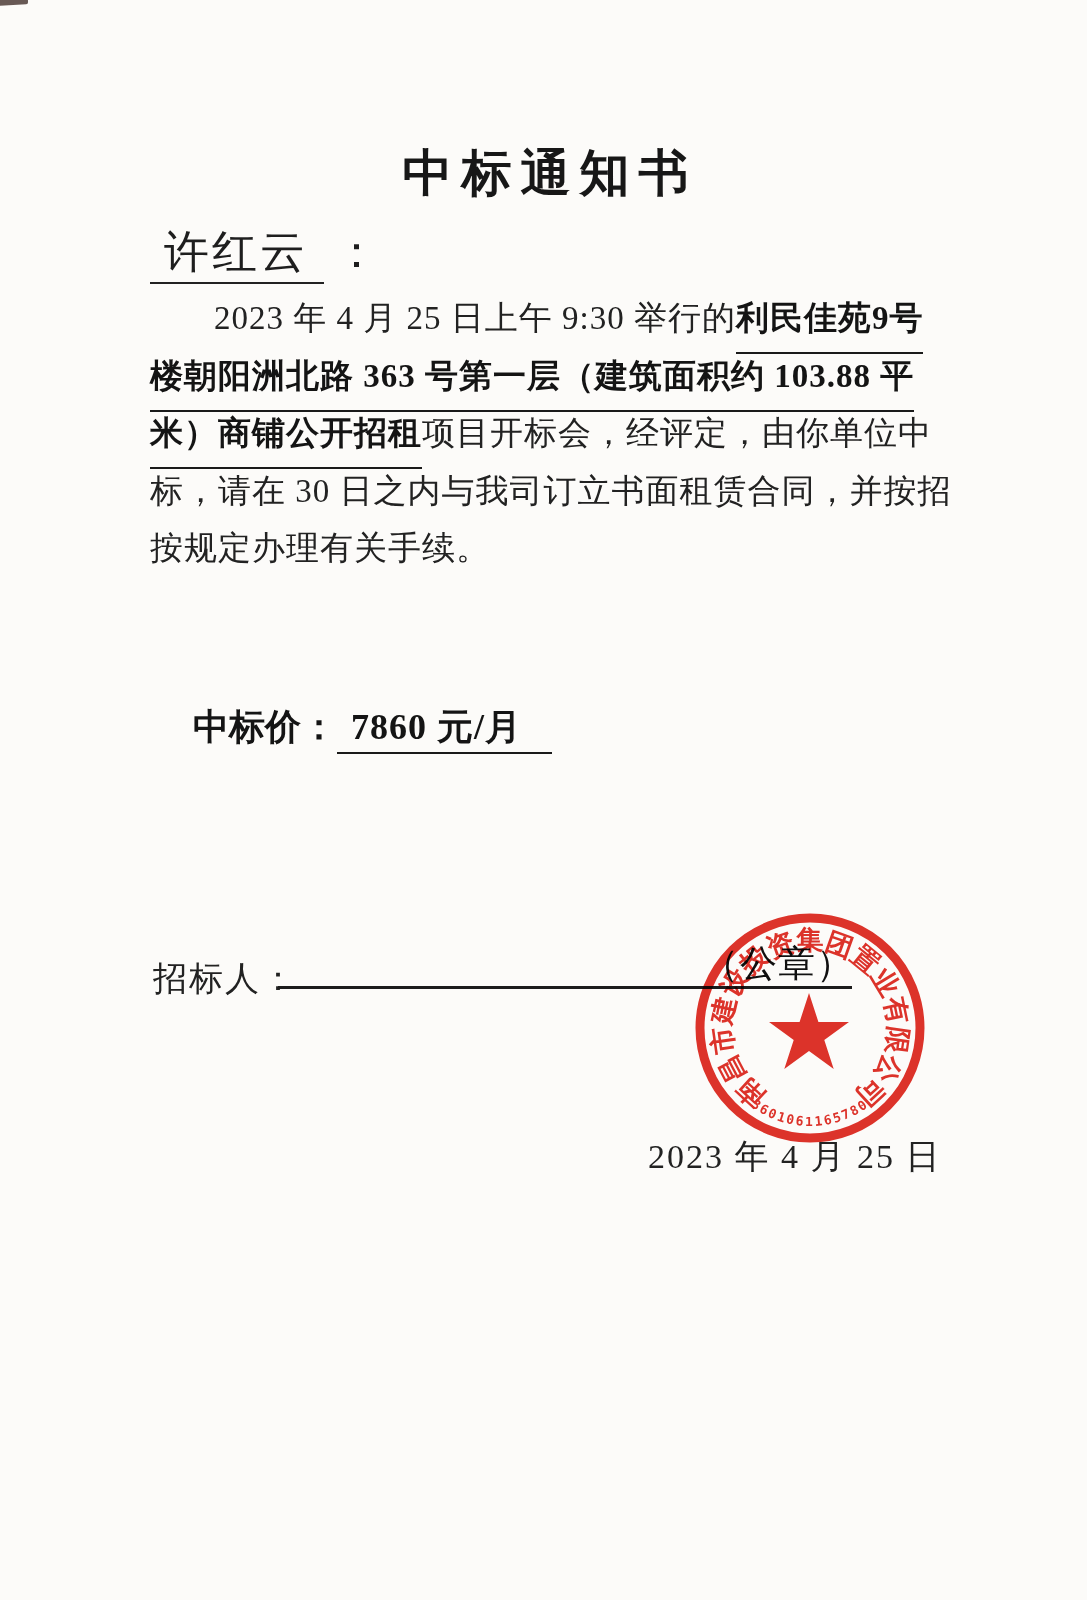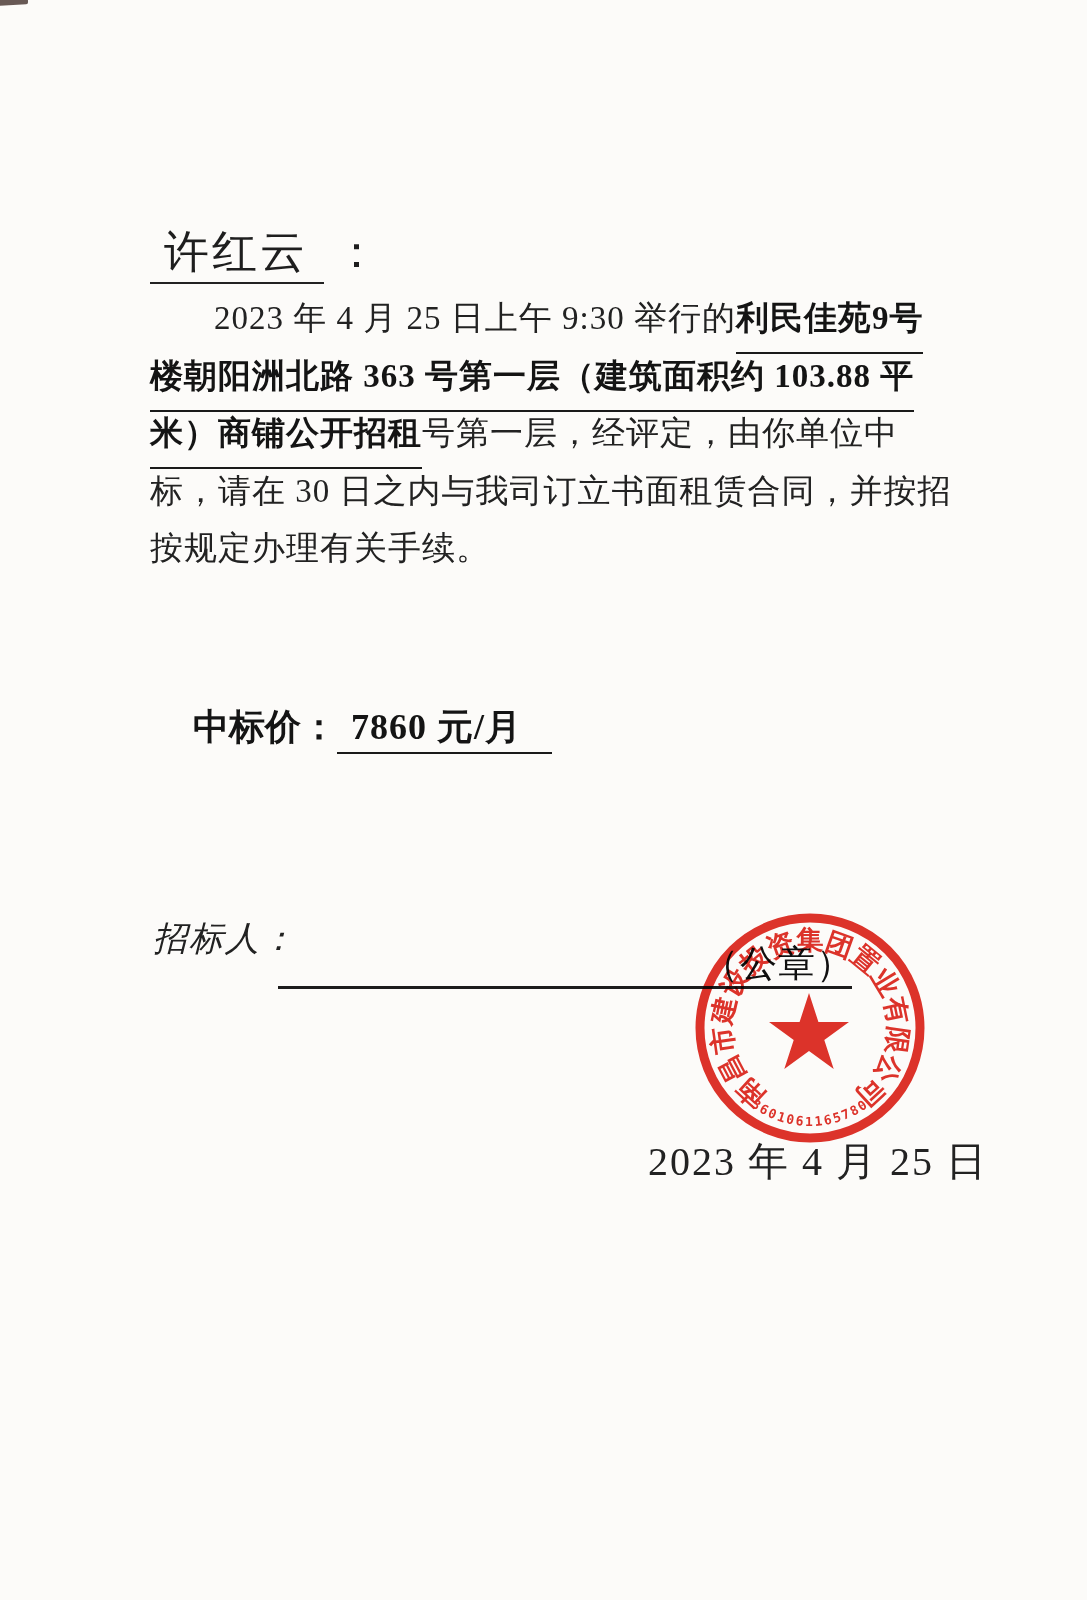"中标通知书" div.title { html: none -> <div>中标通知书</div> }
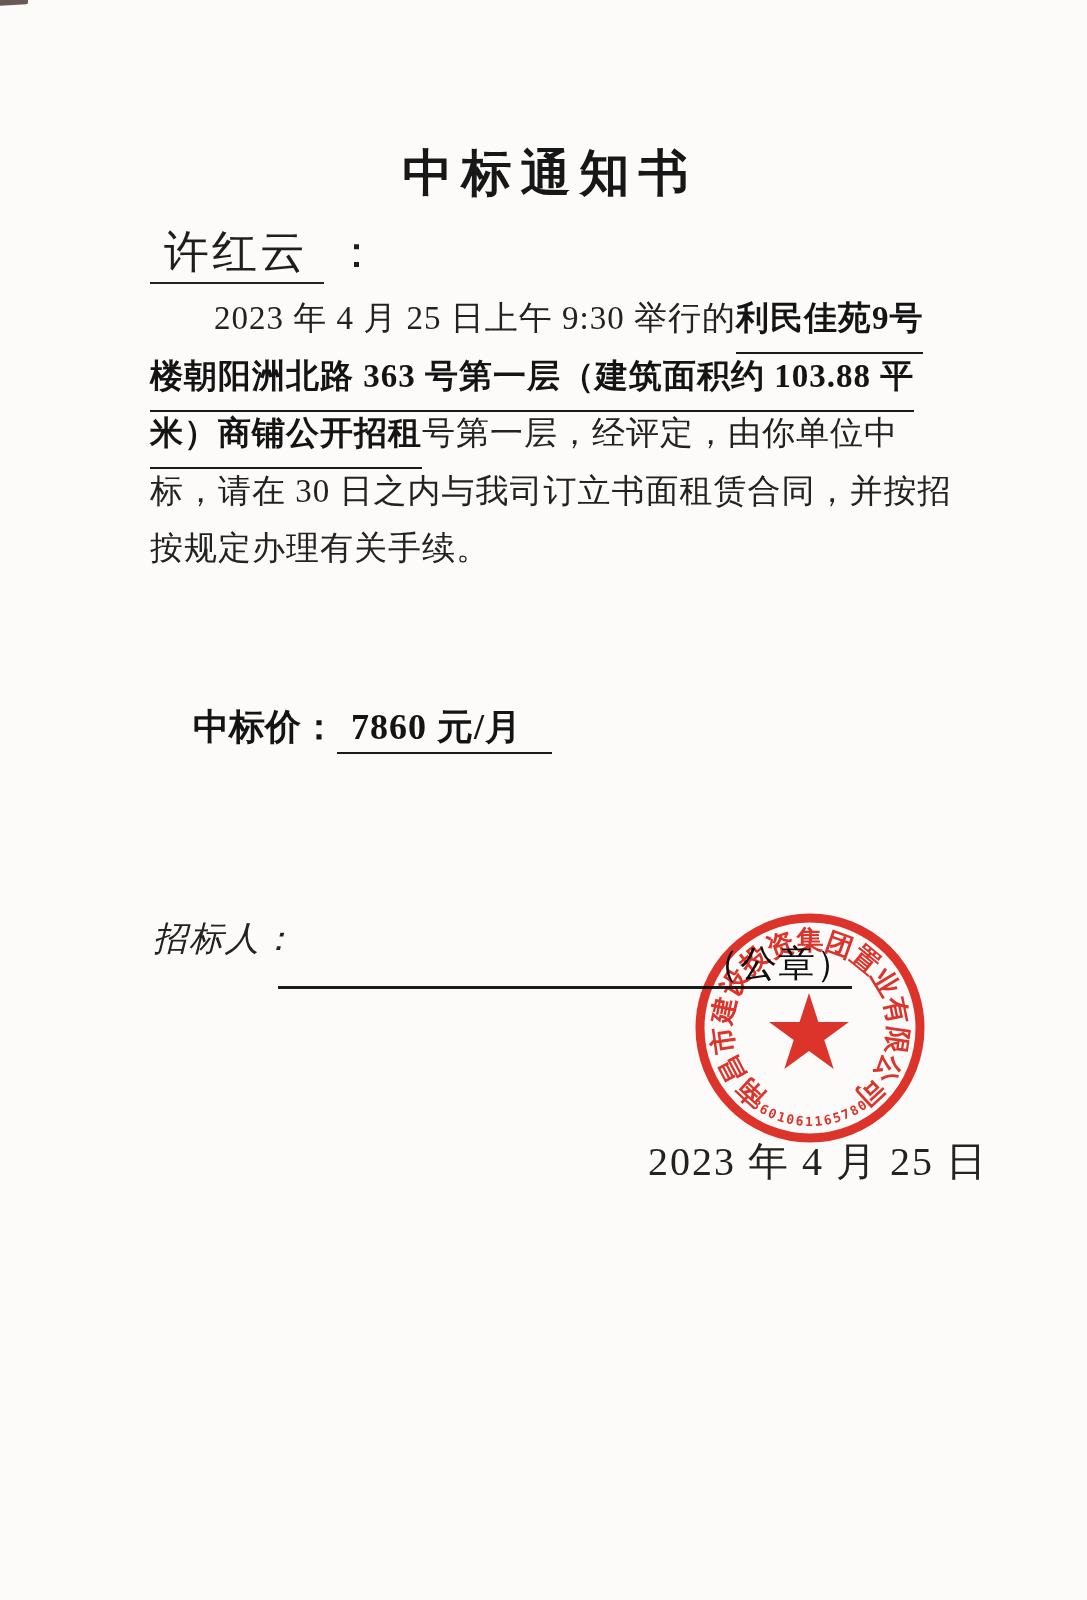"号第一层，经评定，由你单位中" span { text: 号第一层 -> 项目开标会 }
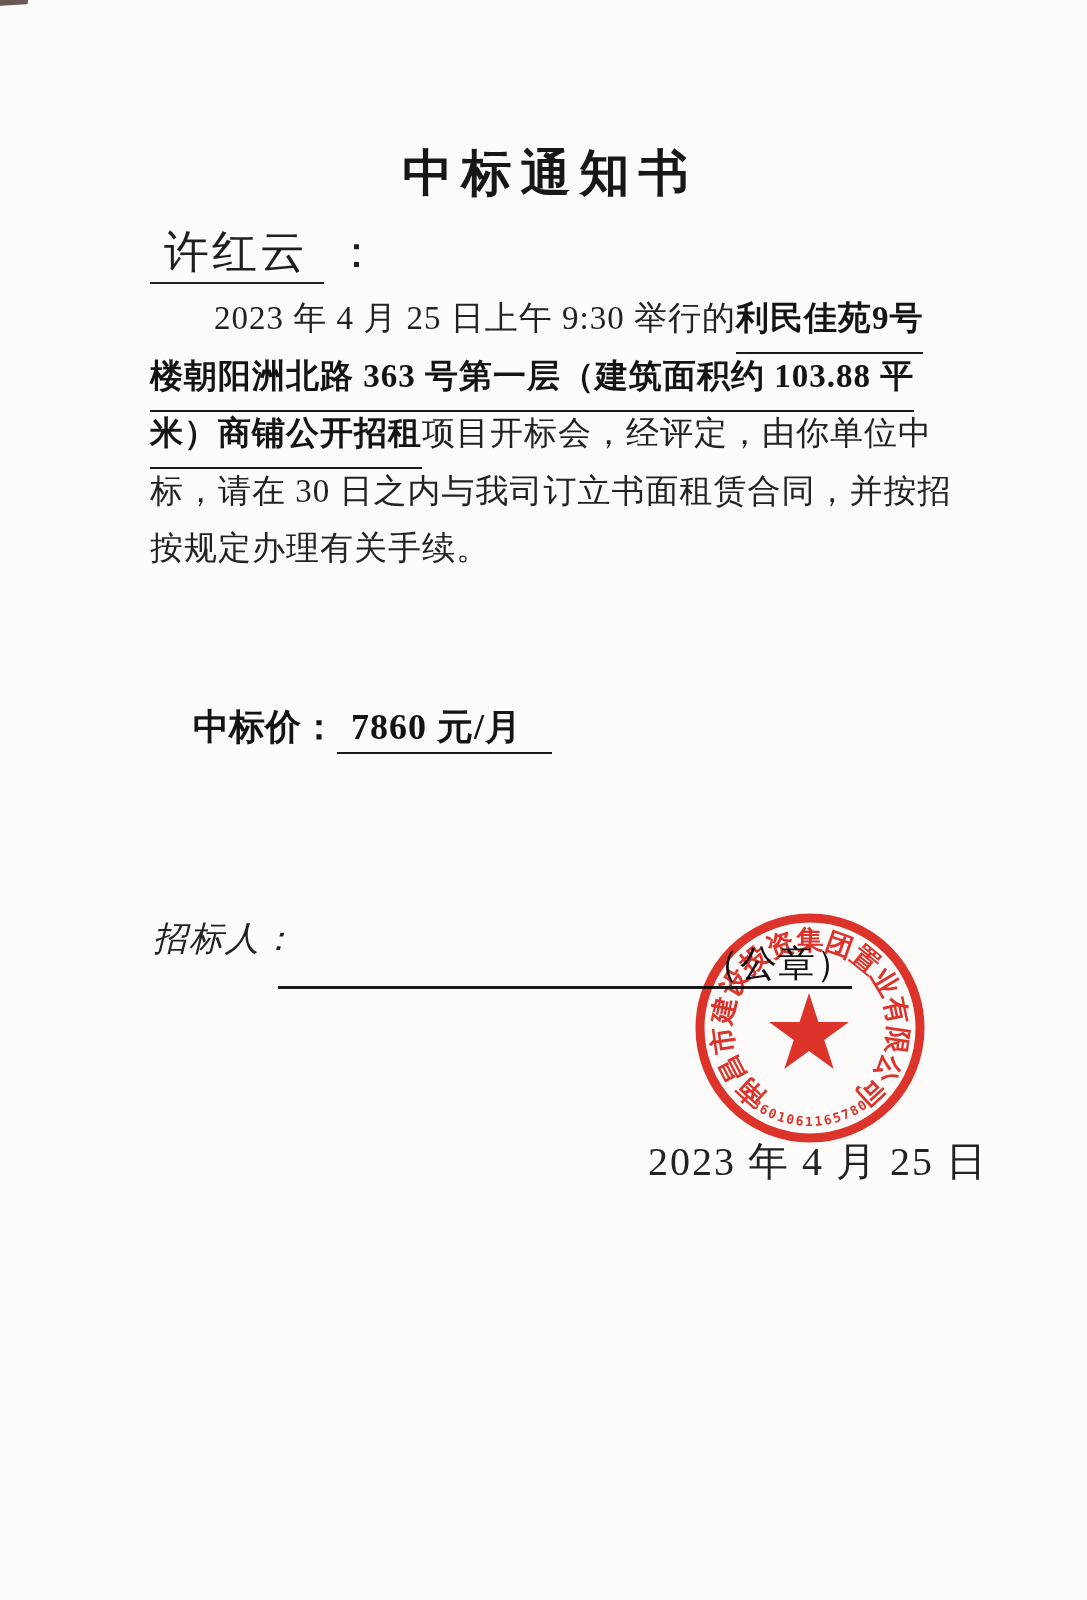"招标人：" .tenderer { font-style: italic -> none; top: 916px -> 956px }
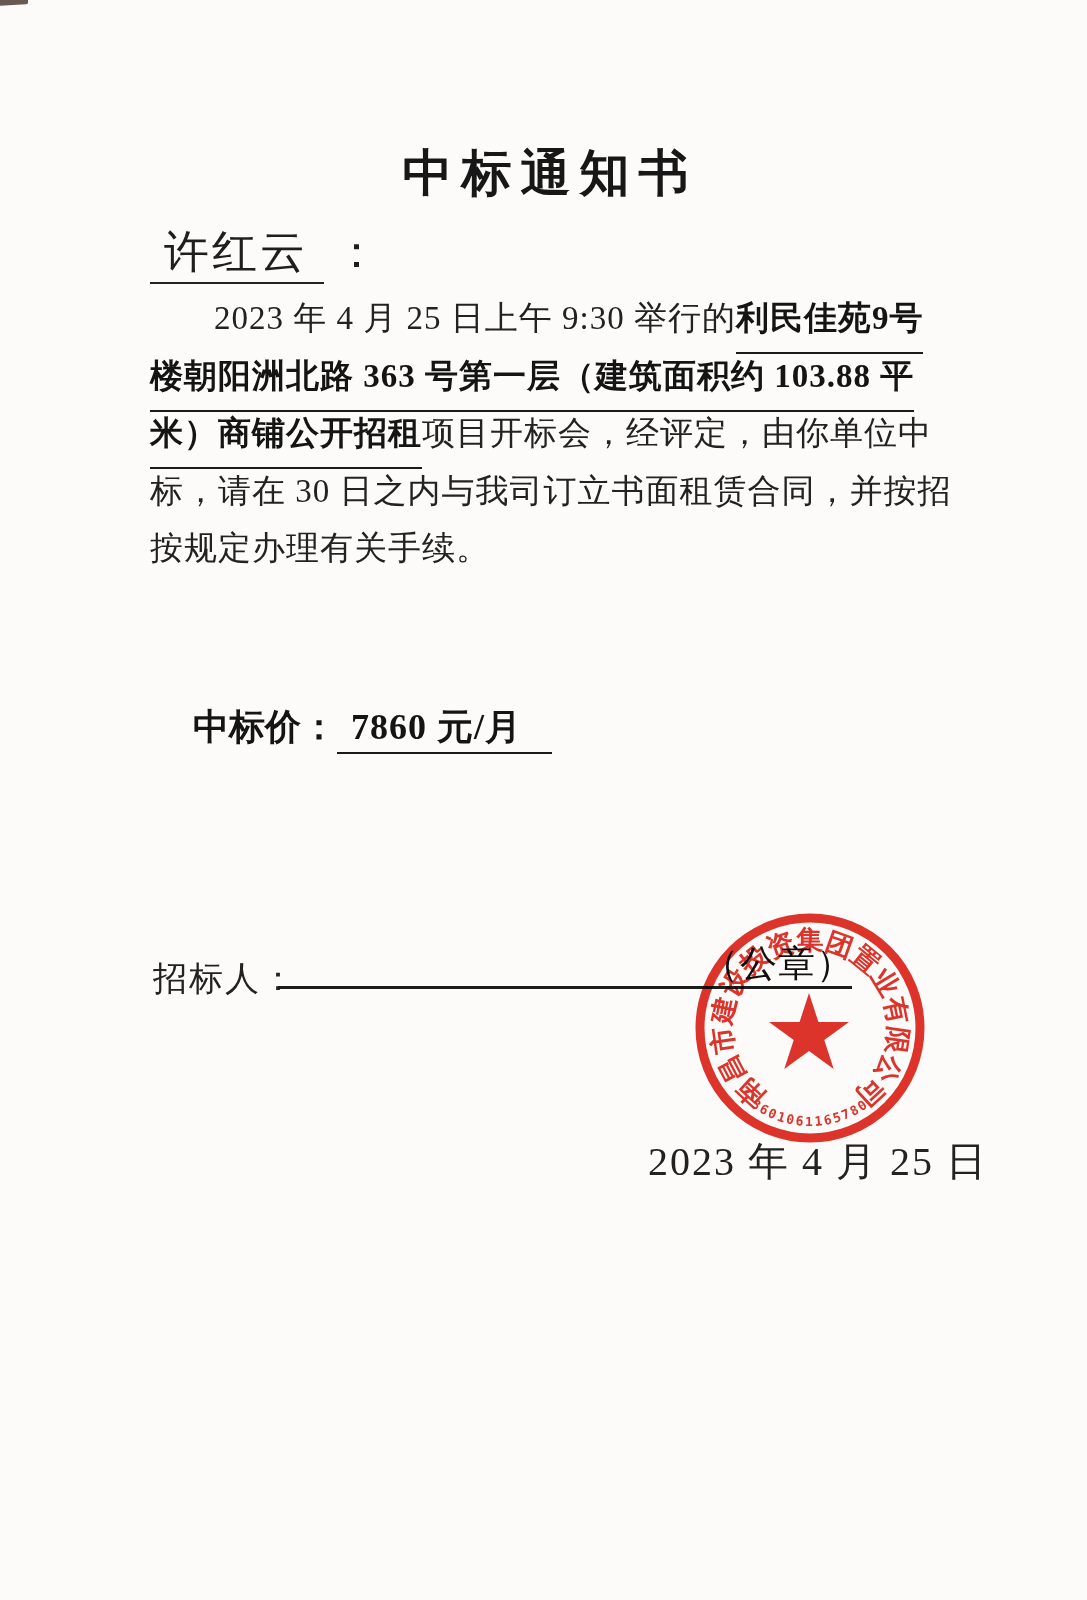"2023 年 4 月 25 日" .date-line { font-size: 40px -> 34px }
